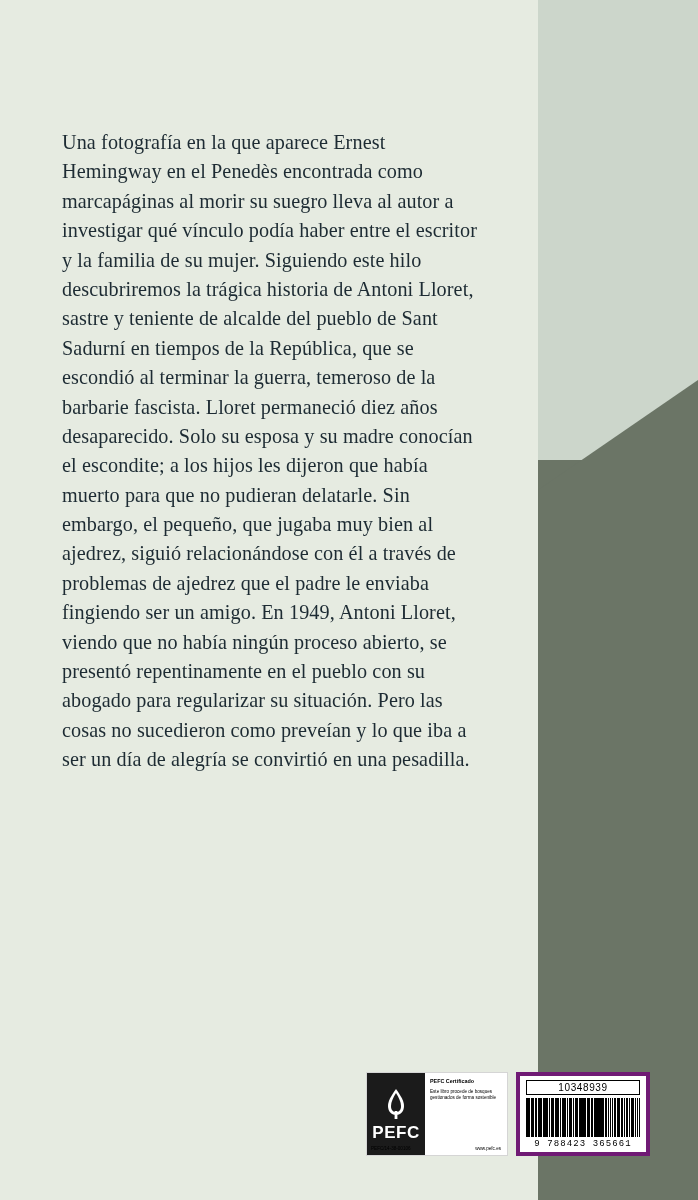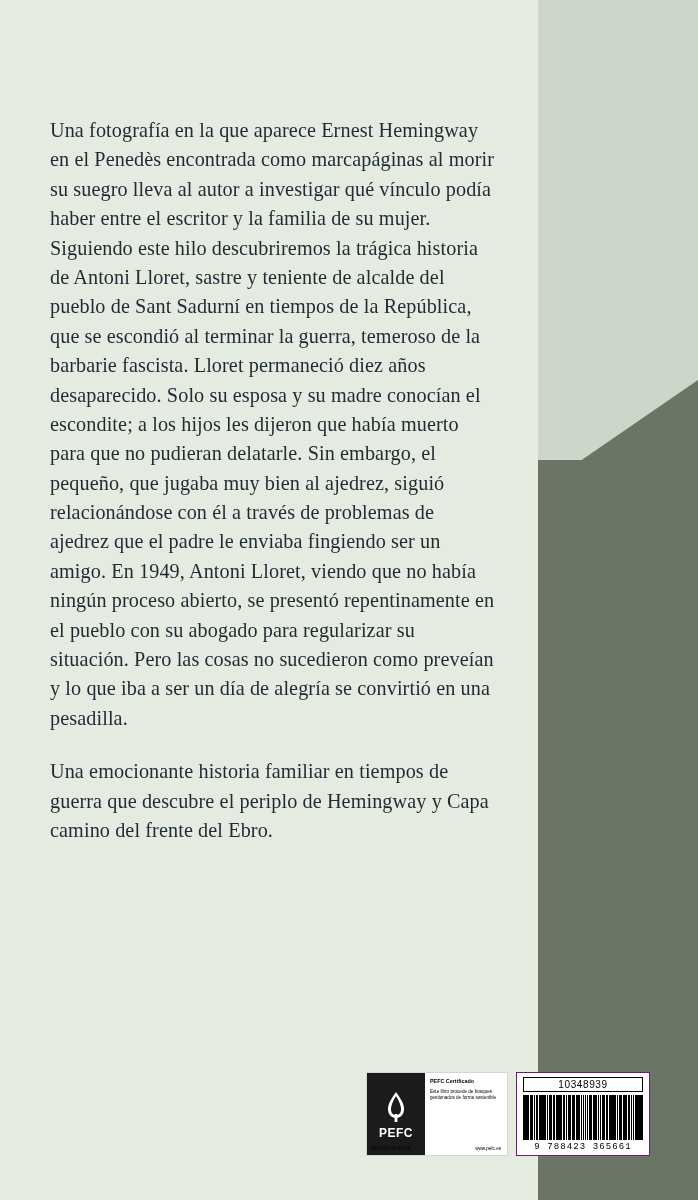"Una fotografía en la que" .blurb p { margin: 4px -> 16px }
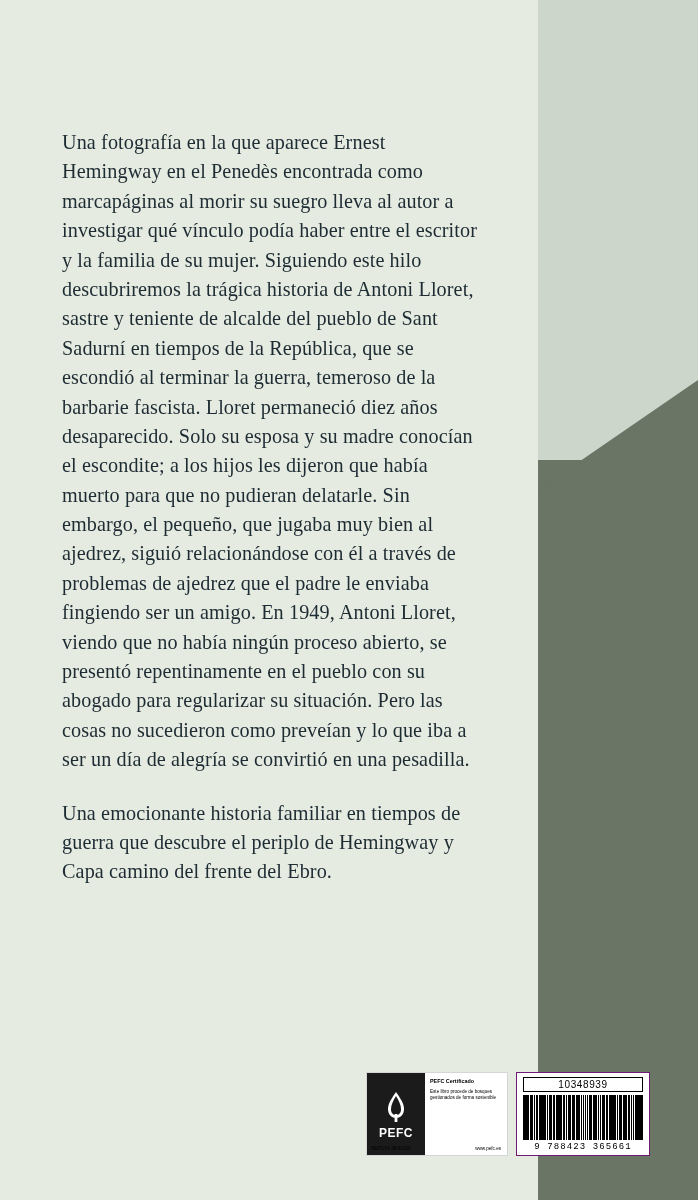"Una emocionante historia familiar en" p { html: <p>Una emocionante historia familiar en tiempos de guerra que descubre el periplo de Hemingway y Capa camino del frente del Ebro.</p> -> none }
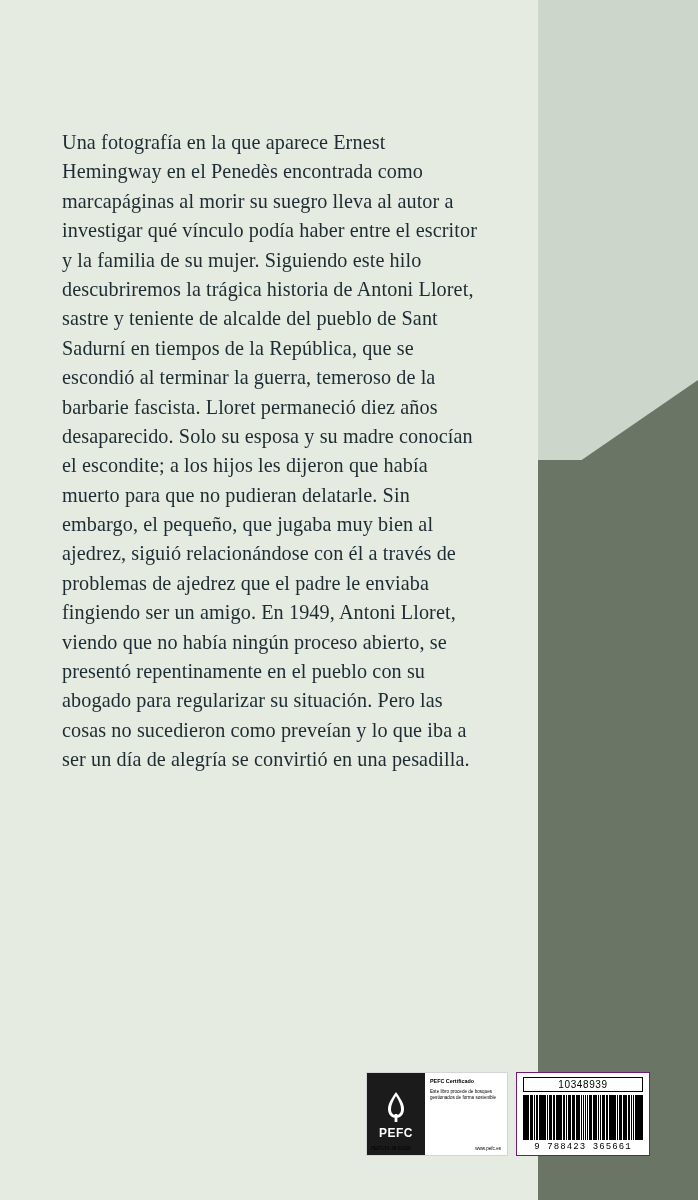"10348939" .barcode { border: 1px solid #701a75 -> 4px solid #701a75 }
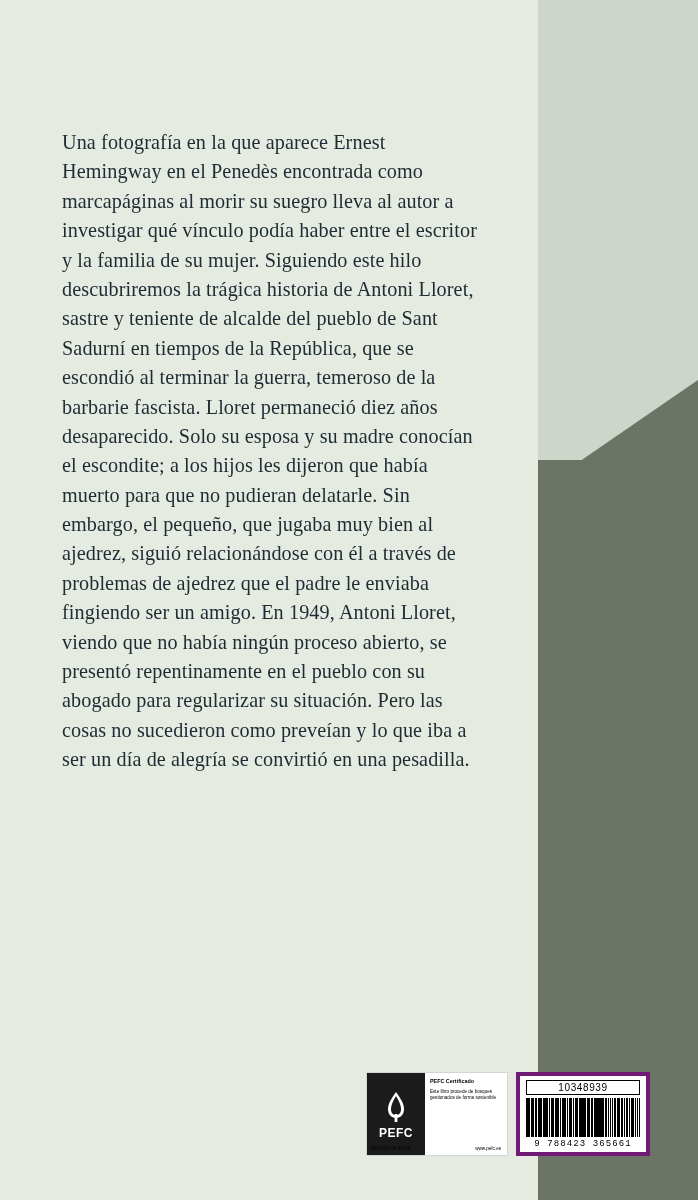"PEFC" .pefc-word { font-size: 12px -> 17px }
